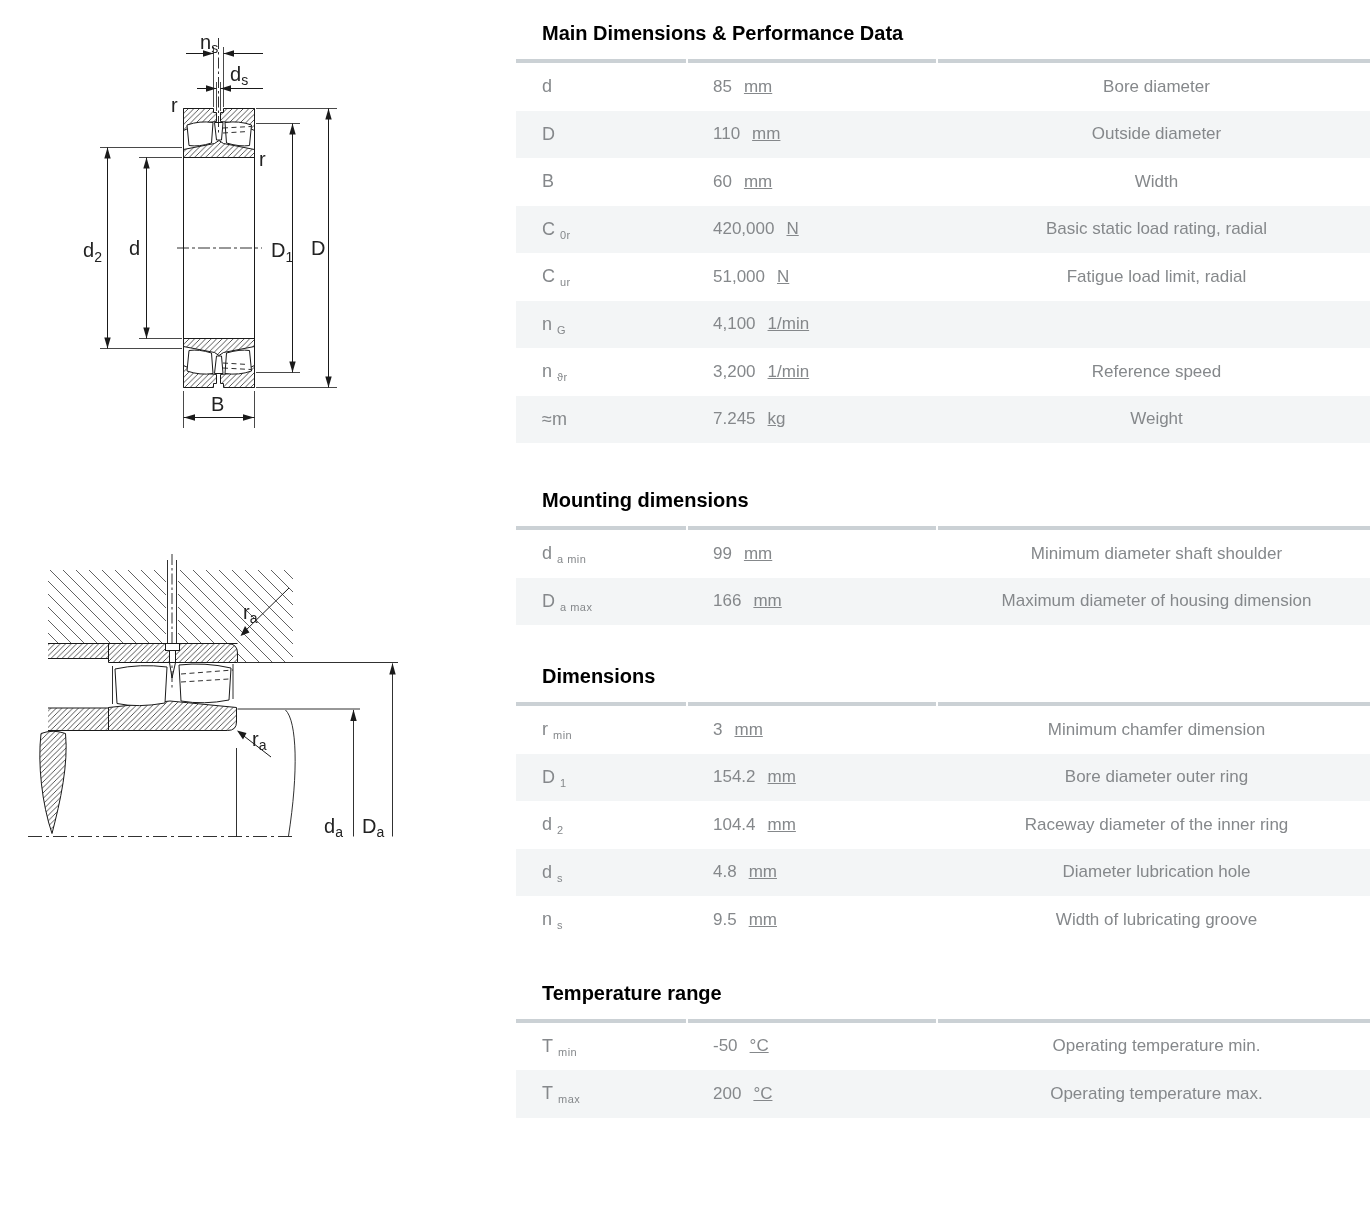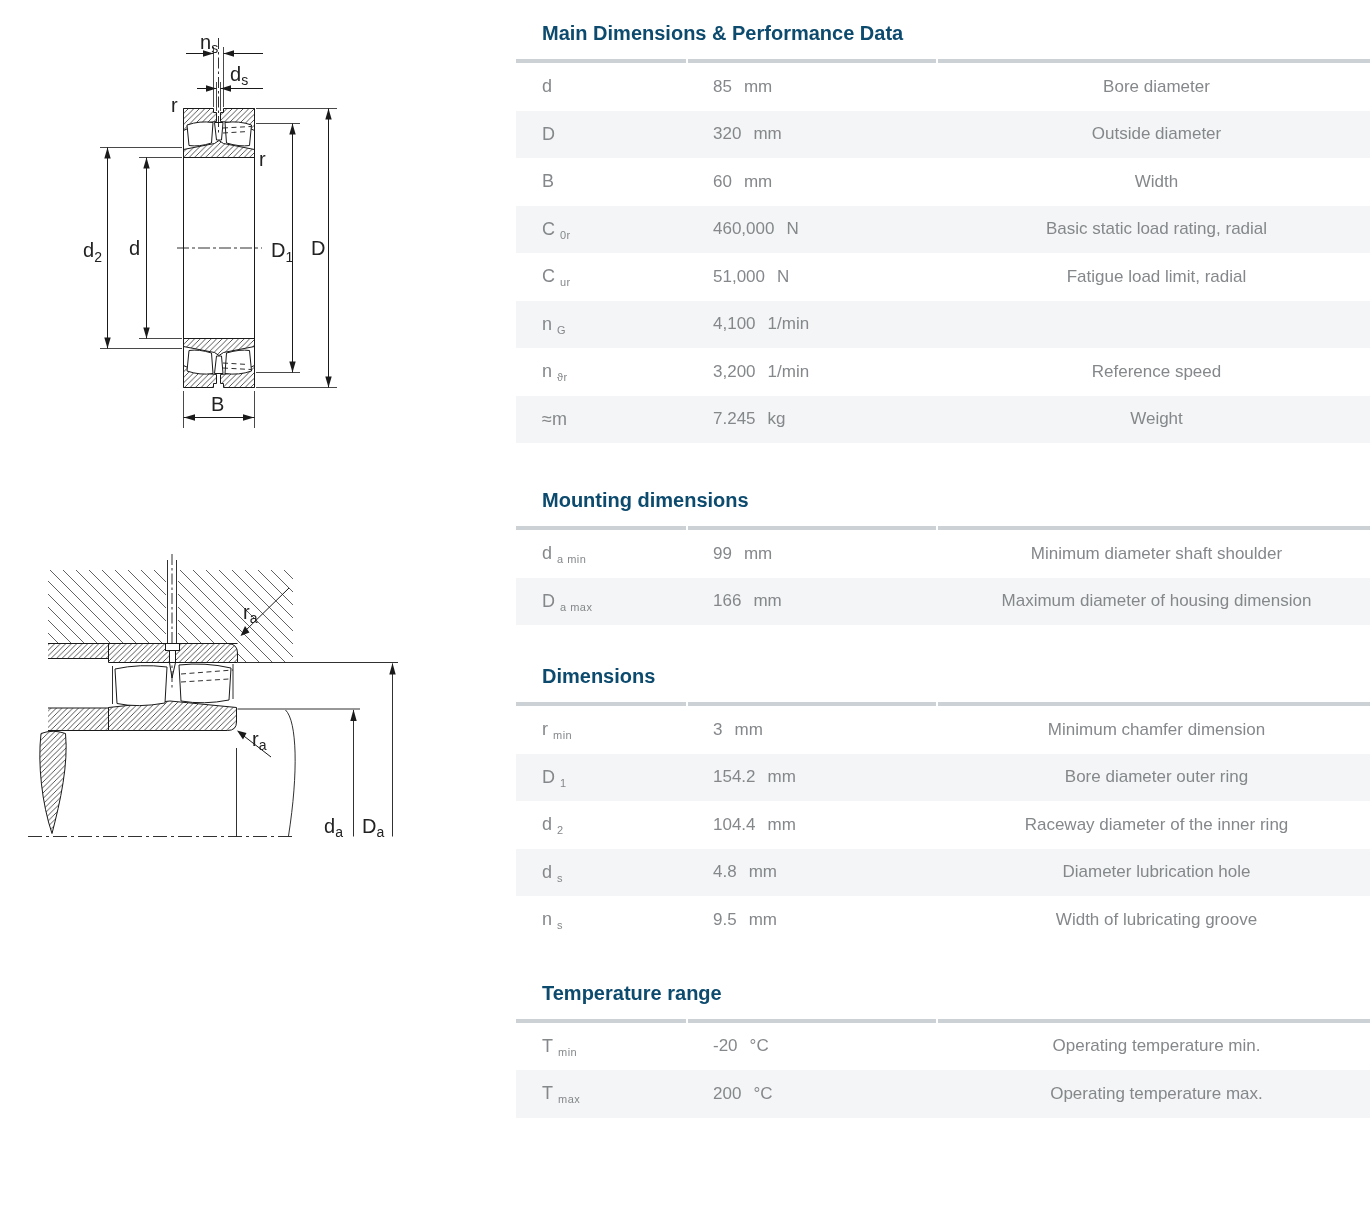"Main Dimensions & Performance Data" .section-title { color: #0c4a6e -> #000000 }
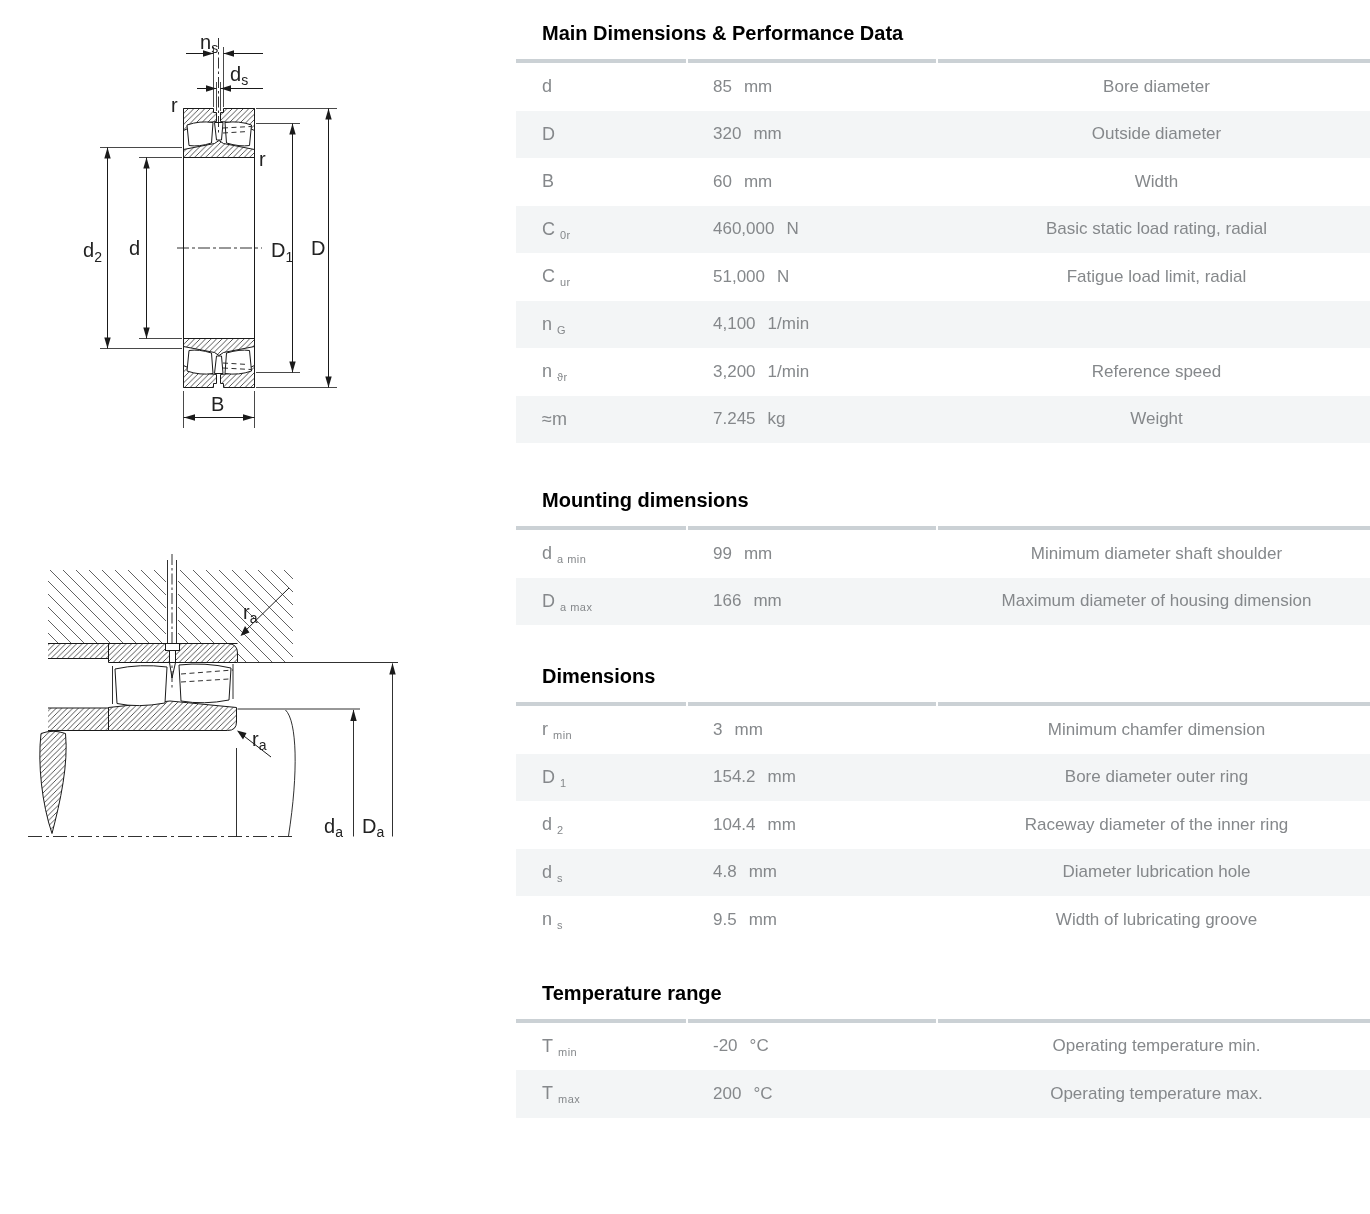"mm" .unit { text-decoration: none -> underline }
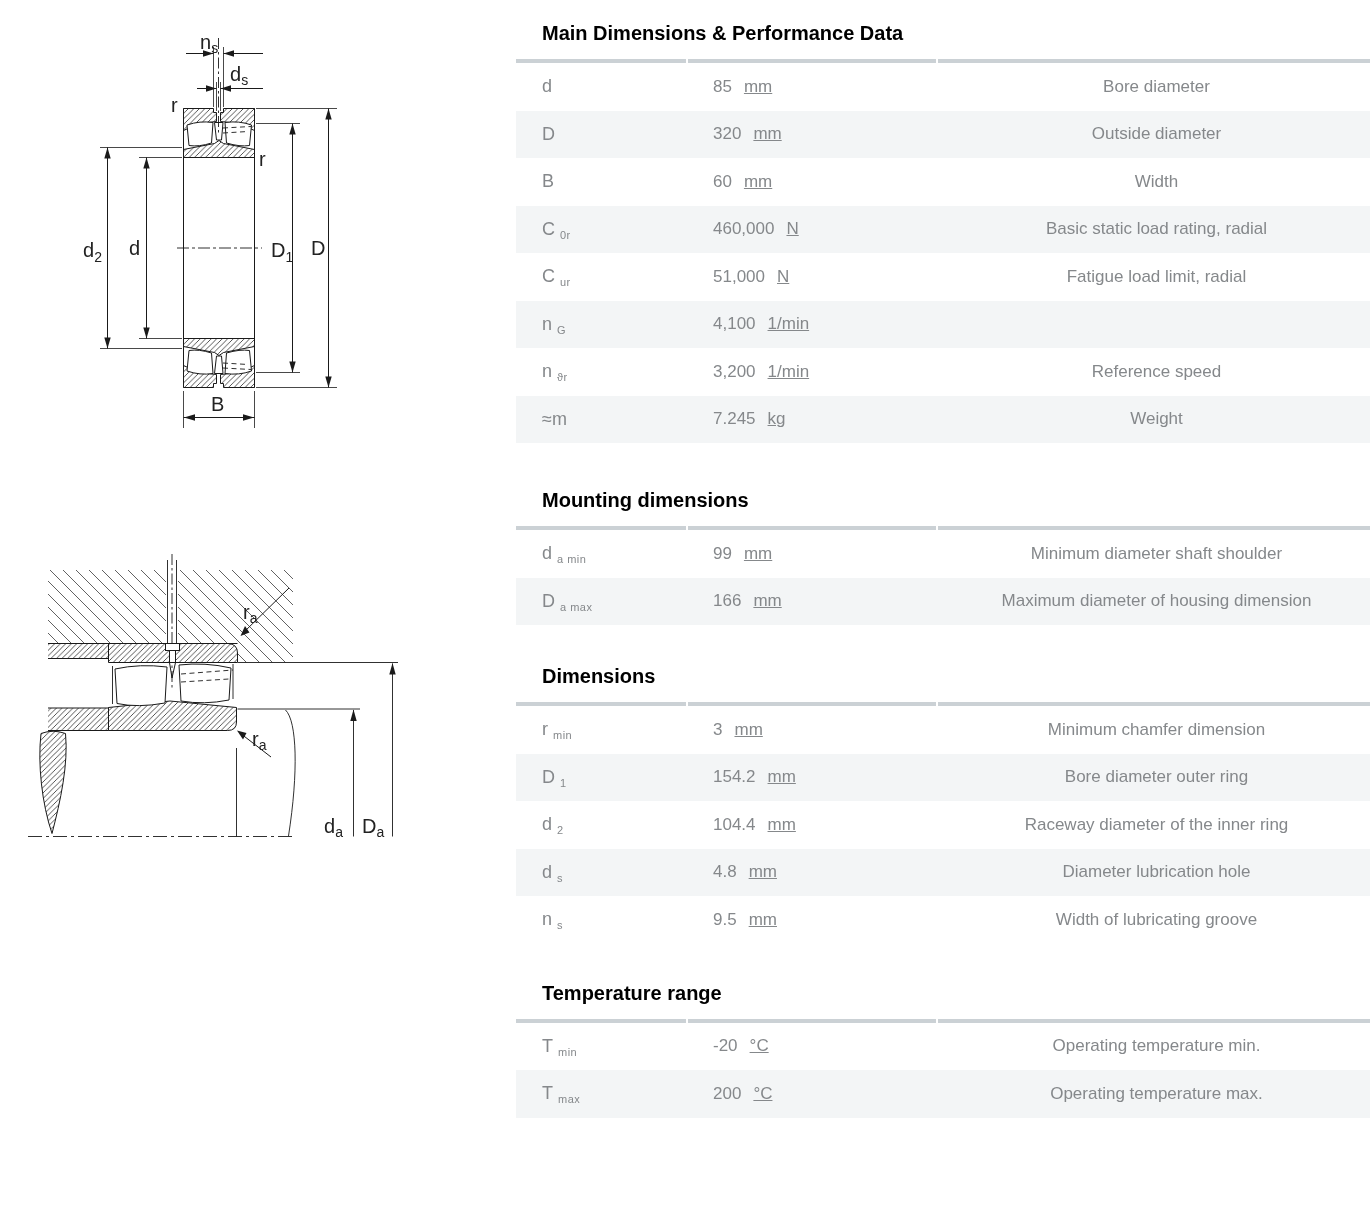"320" span { text: 320 -> 110 }
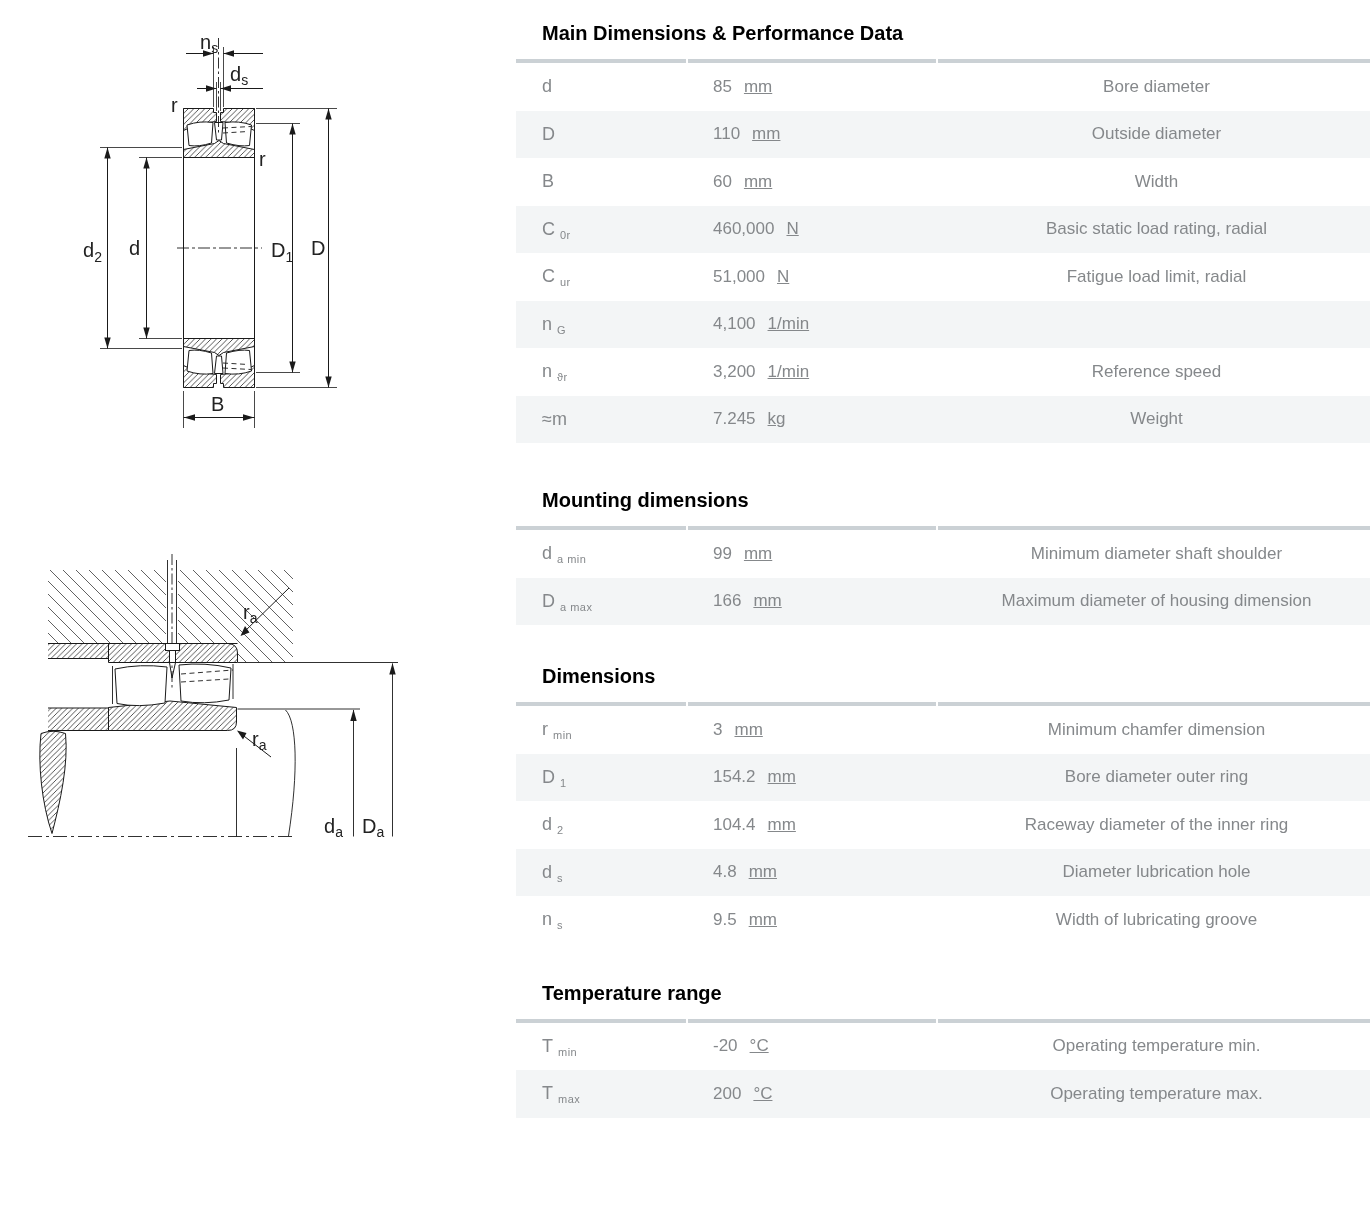"460,000" span { text: 460,000 -> 420,000 }
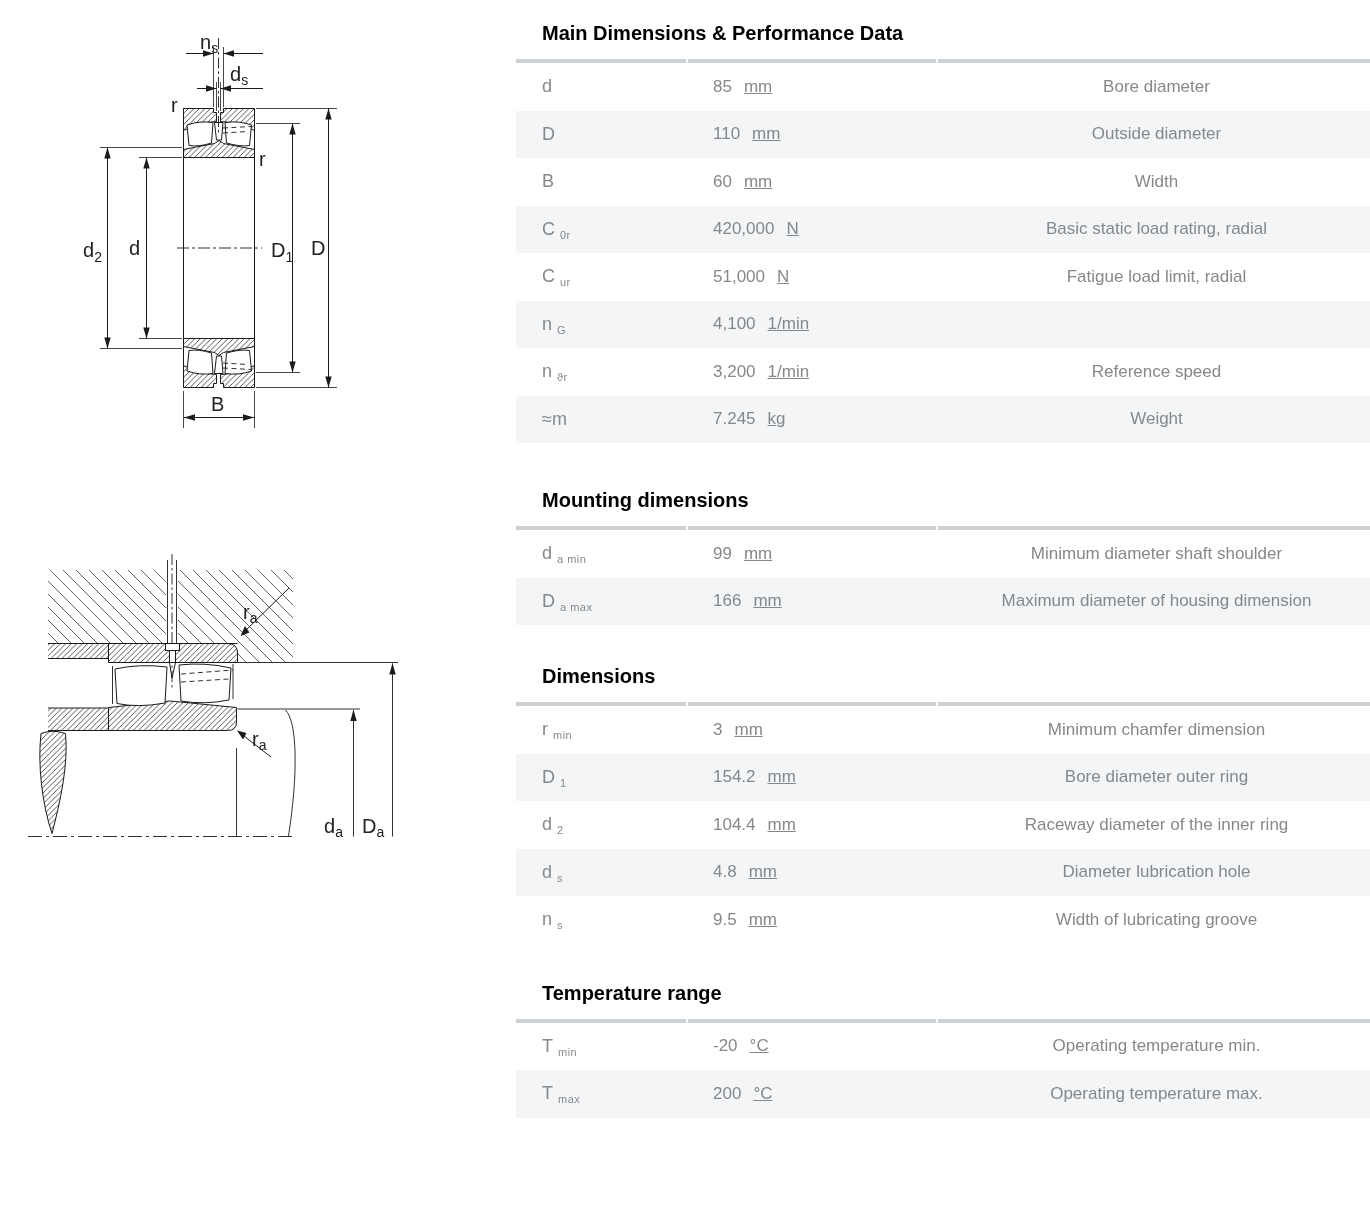"-20" span { text: -20 -> -50 }
